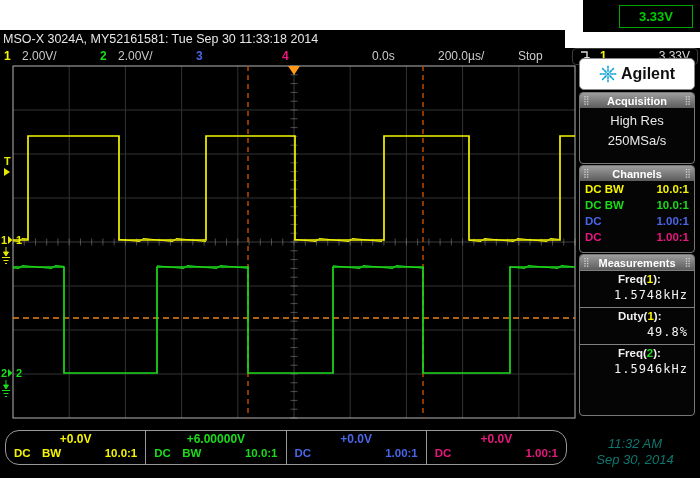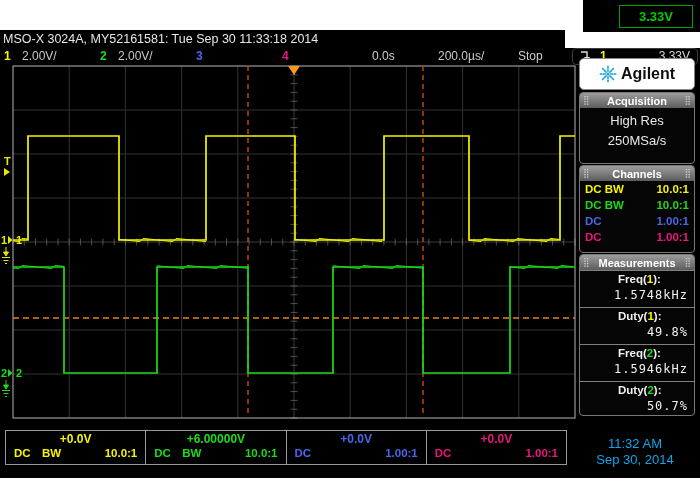"Duty(2):" div.mrow { html: <div> <span><span>Duty(</span><span>2</span><span>):</span></span> <span>50.7%</span> </div> -> none }
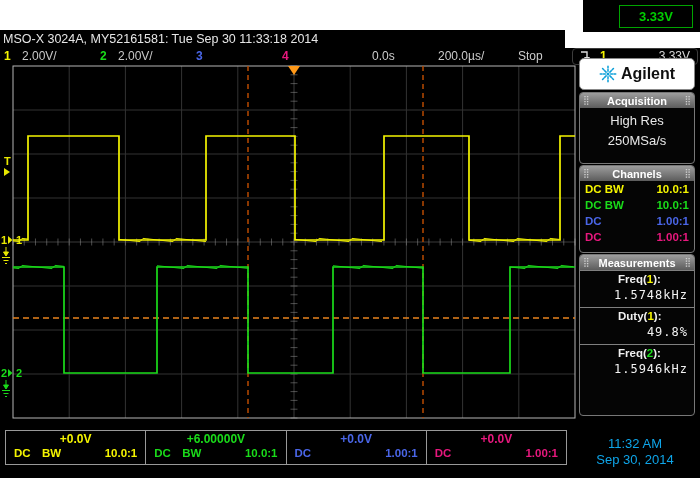"+0.0V" #bottom-boxes { border-radius: 0 -> 14px }
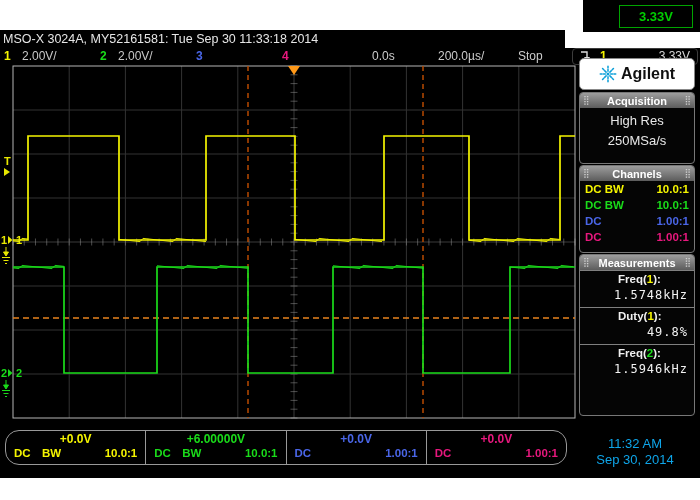"11:32 AM" #clock { color: #0ea5e9 -> #0f766e; font-style: none -> italic }
